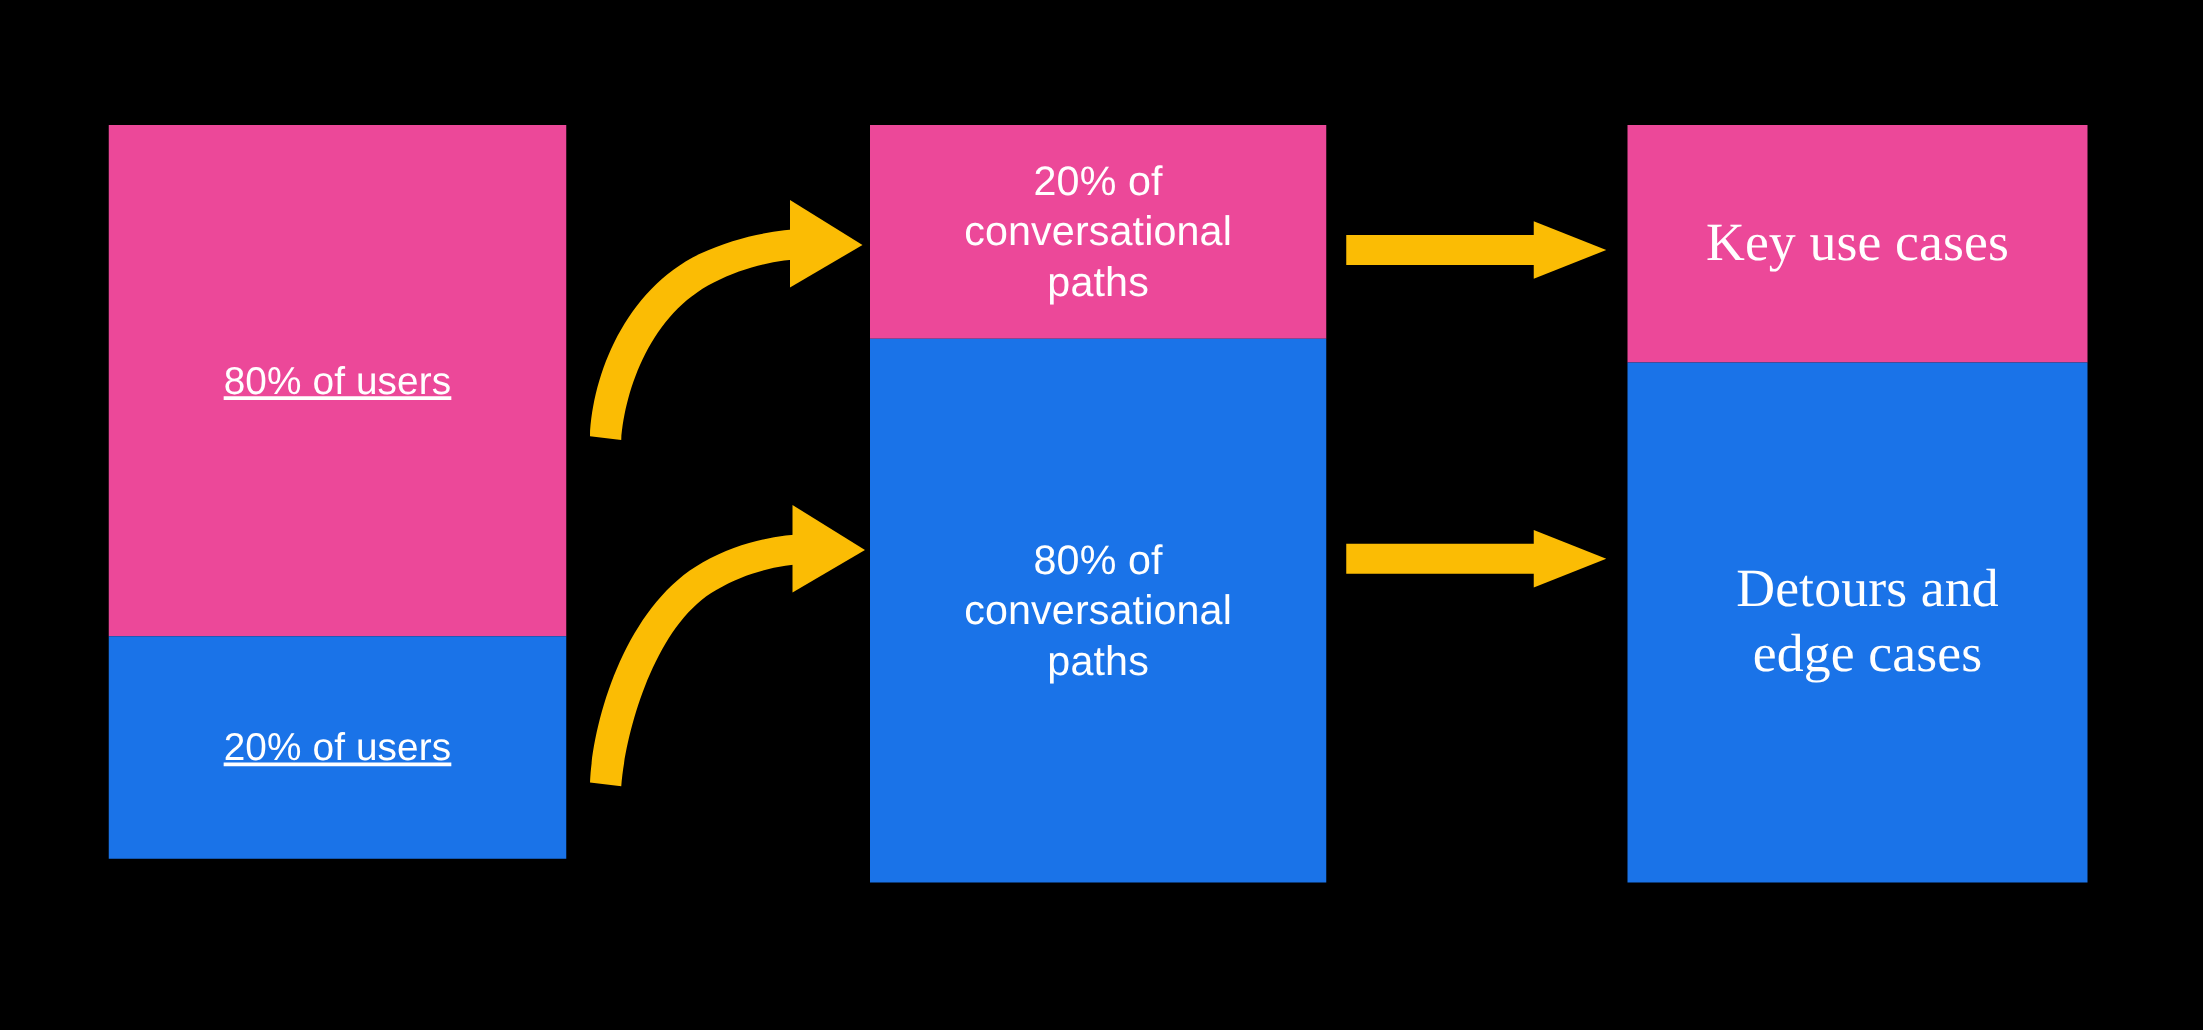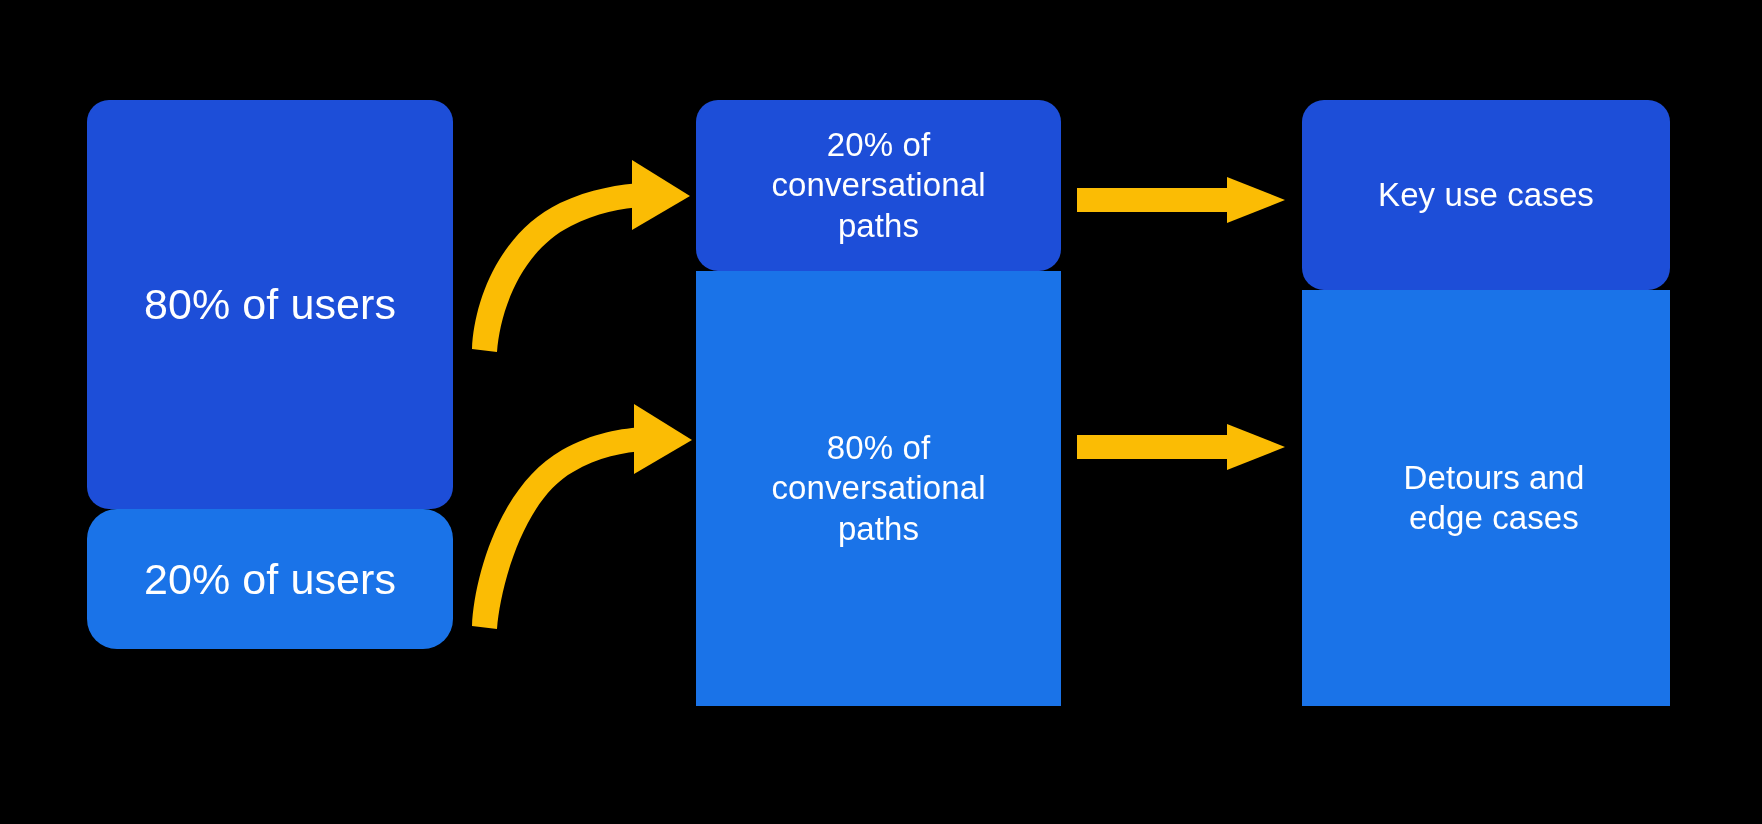"20% of" .seg-green { background: #1d4ed8 -> #ec4899; border-radius: 22px -> none }
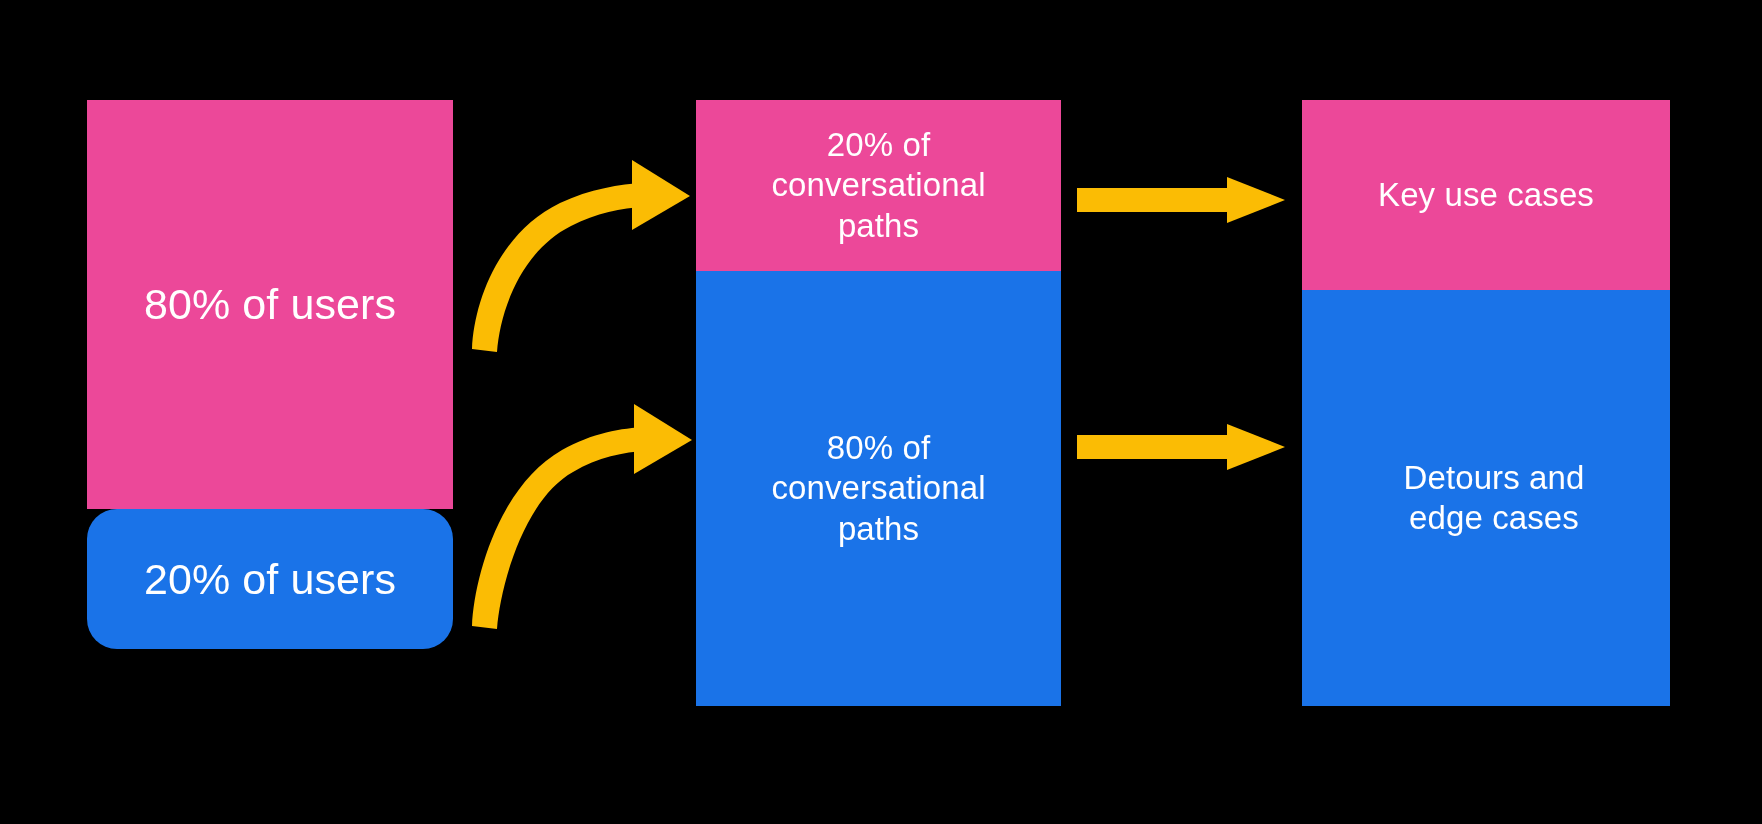"Key use cases" #col-cases .seg-label { font-family: none -> Liberation Serif, serif; font-size: 33px -> 43px }
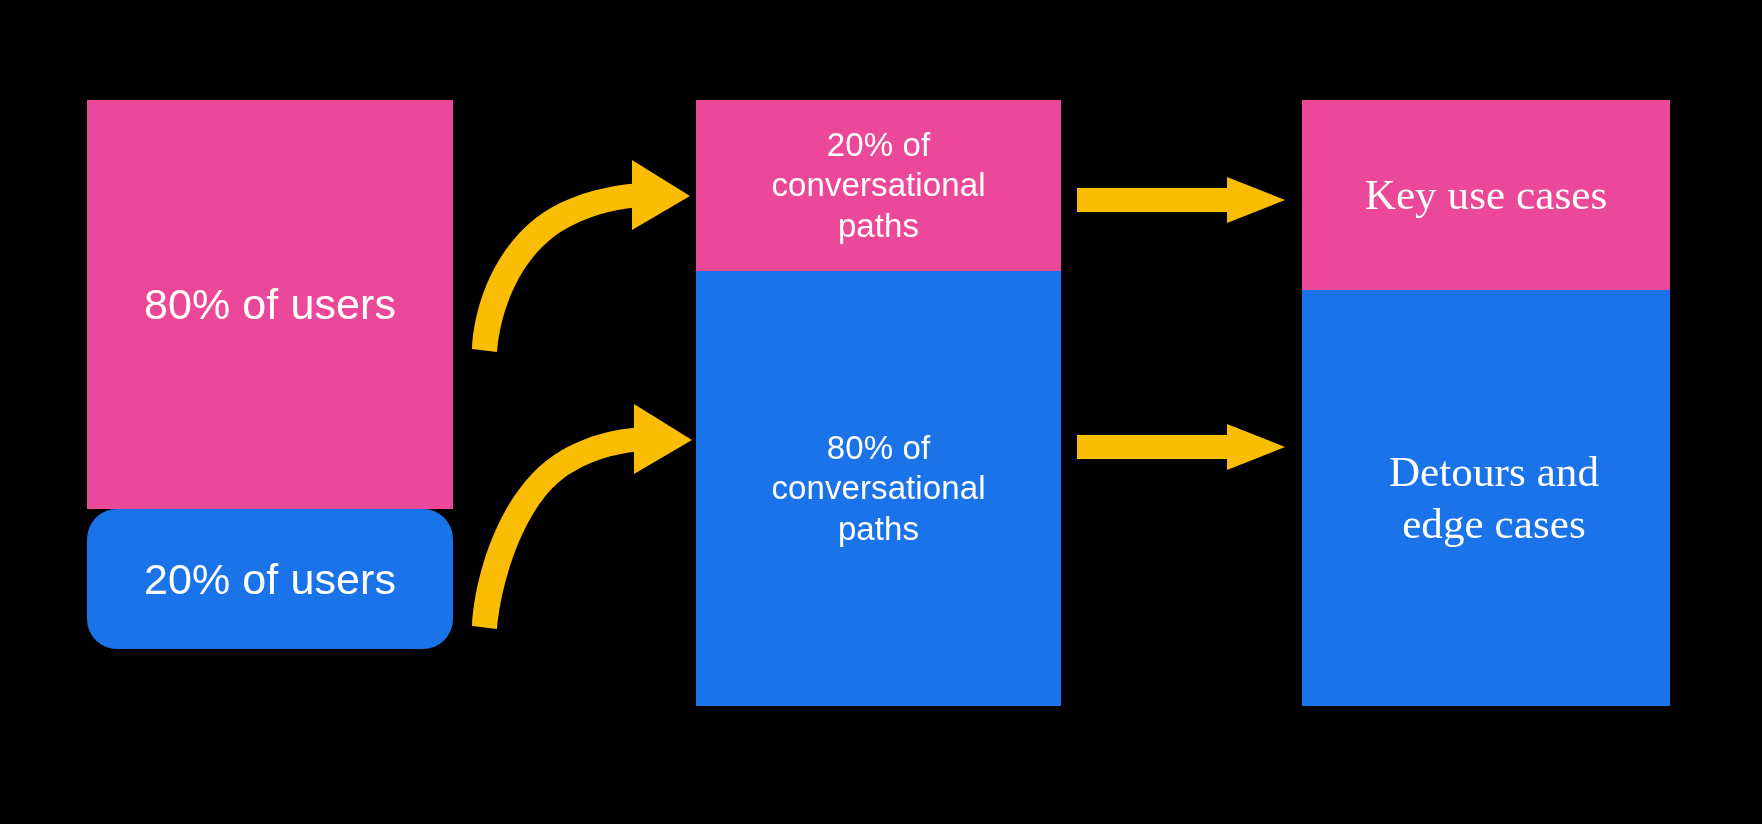"80% of users" #col-users .seg-label { font-size: 43px -> 31px; text-decoration: none -> underline }
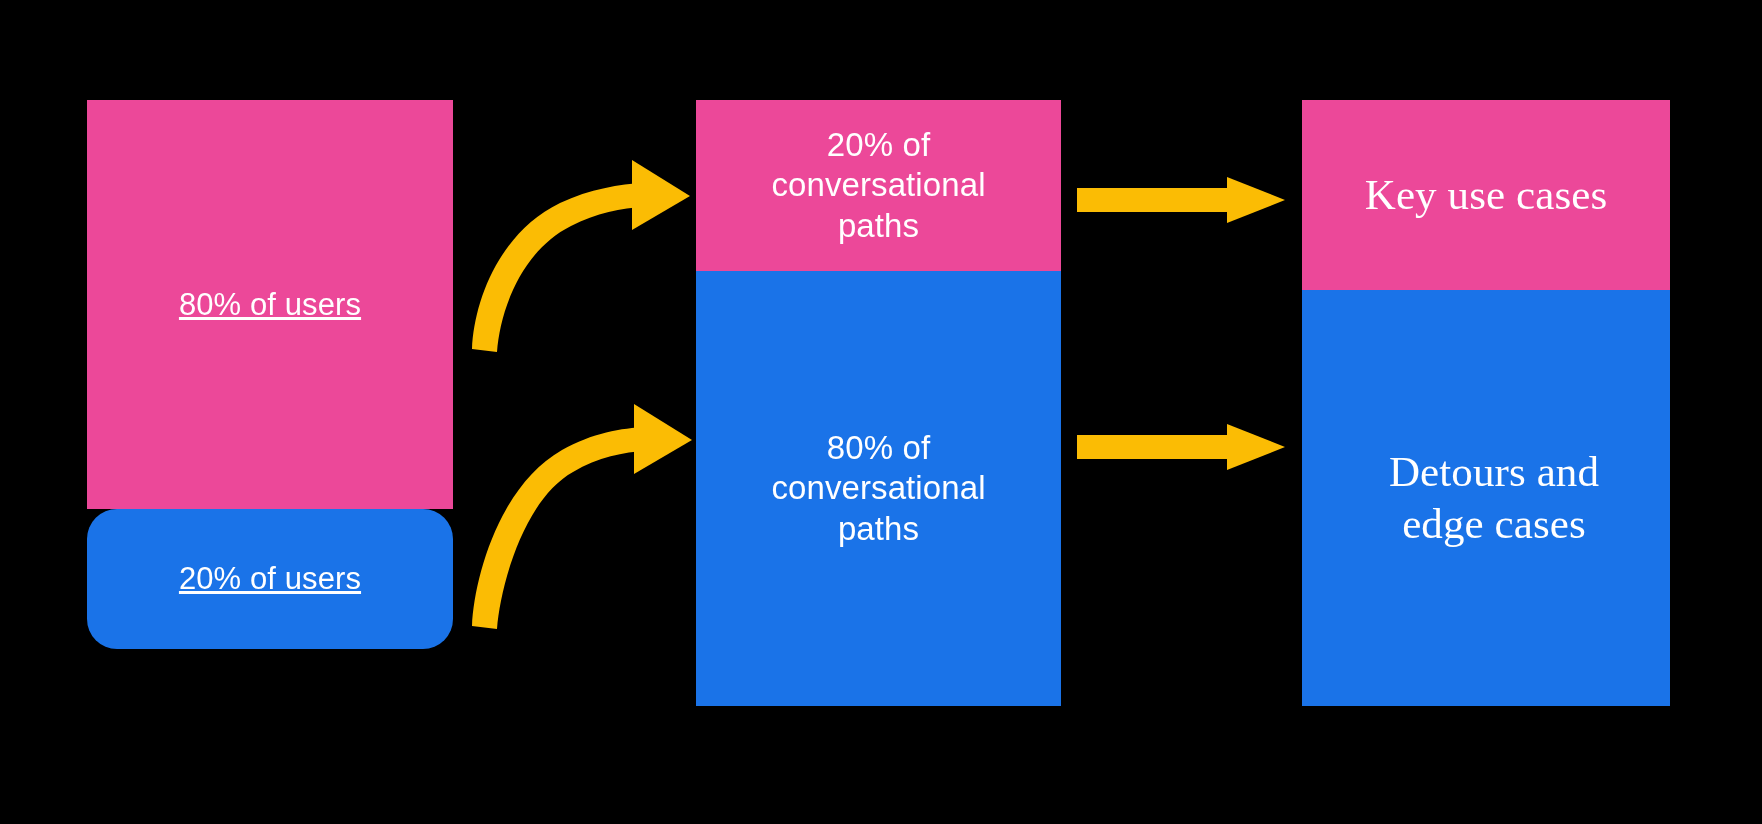"20% of users" #col-users .seg-blue { border-radius: 30px -> none; height: 140px -> 178px }
